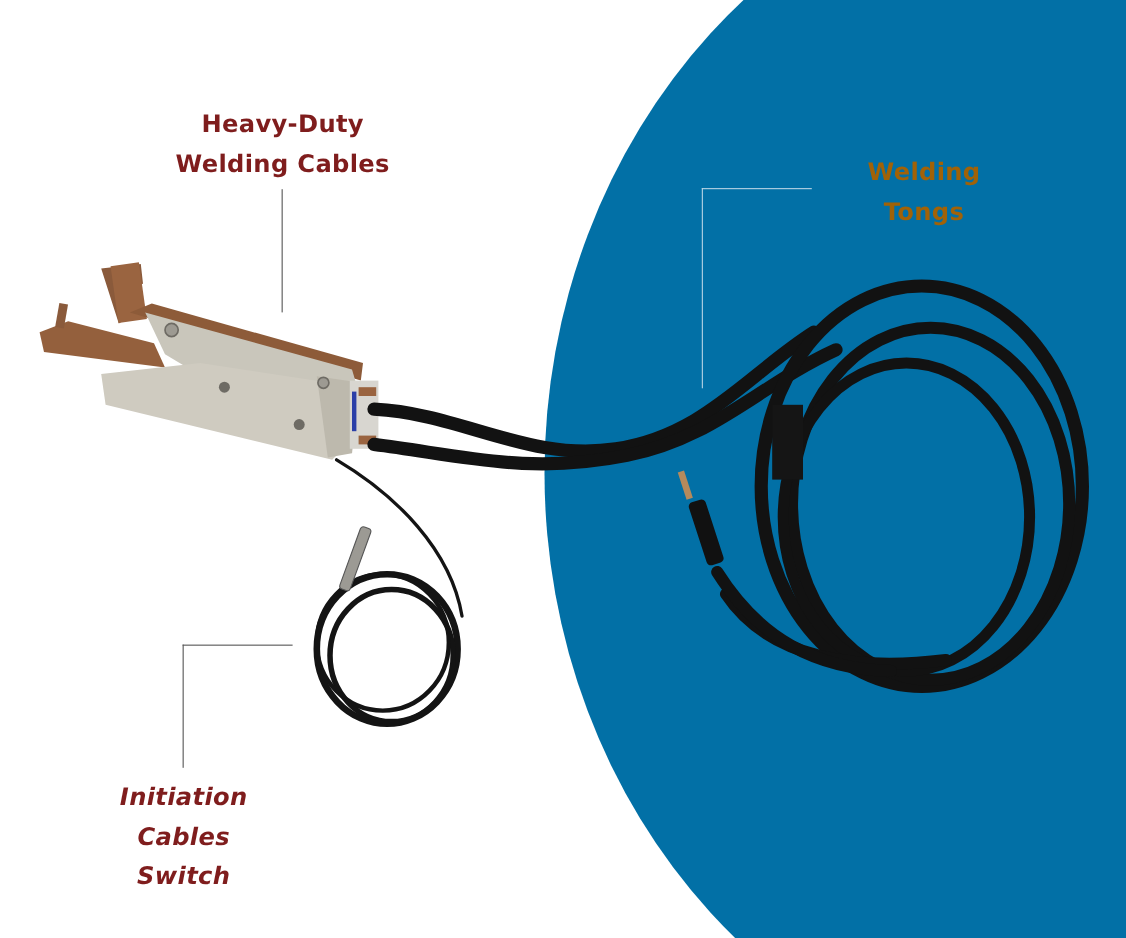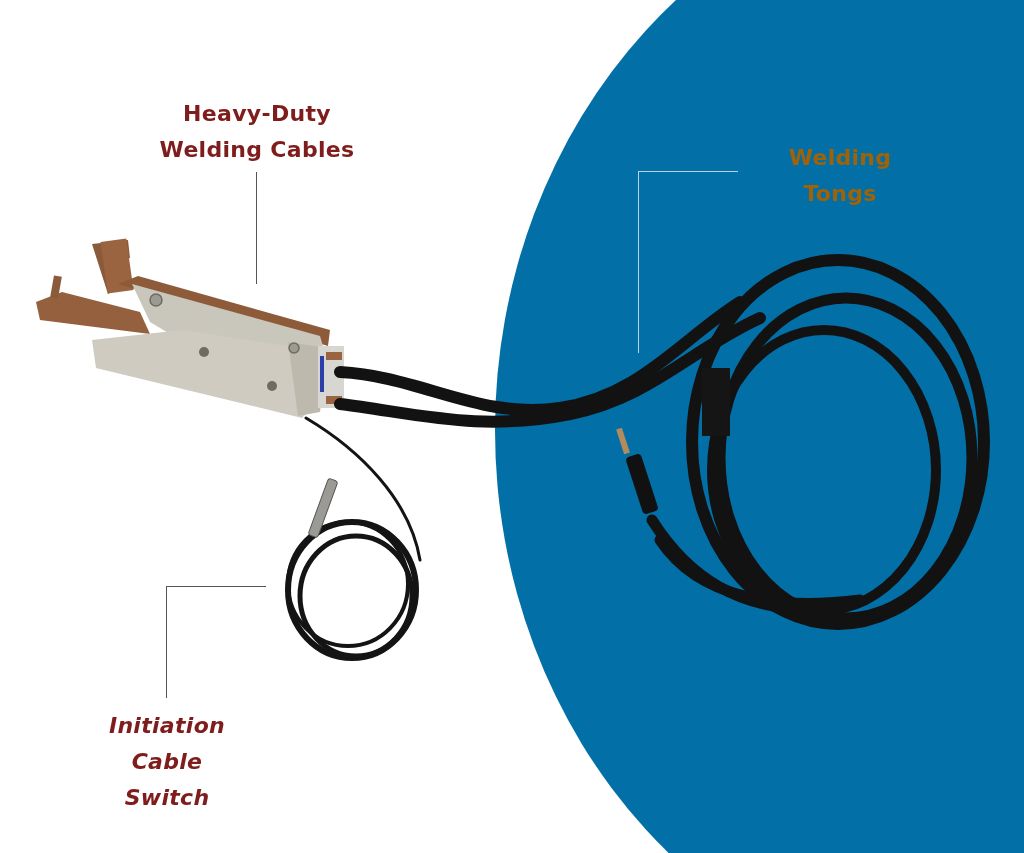"Cable" span { text: Cable -> Cables }
